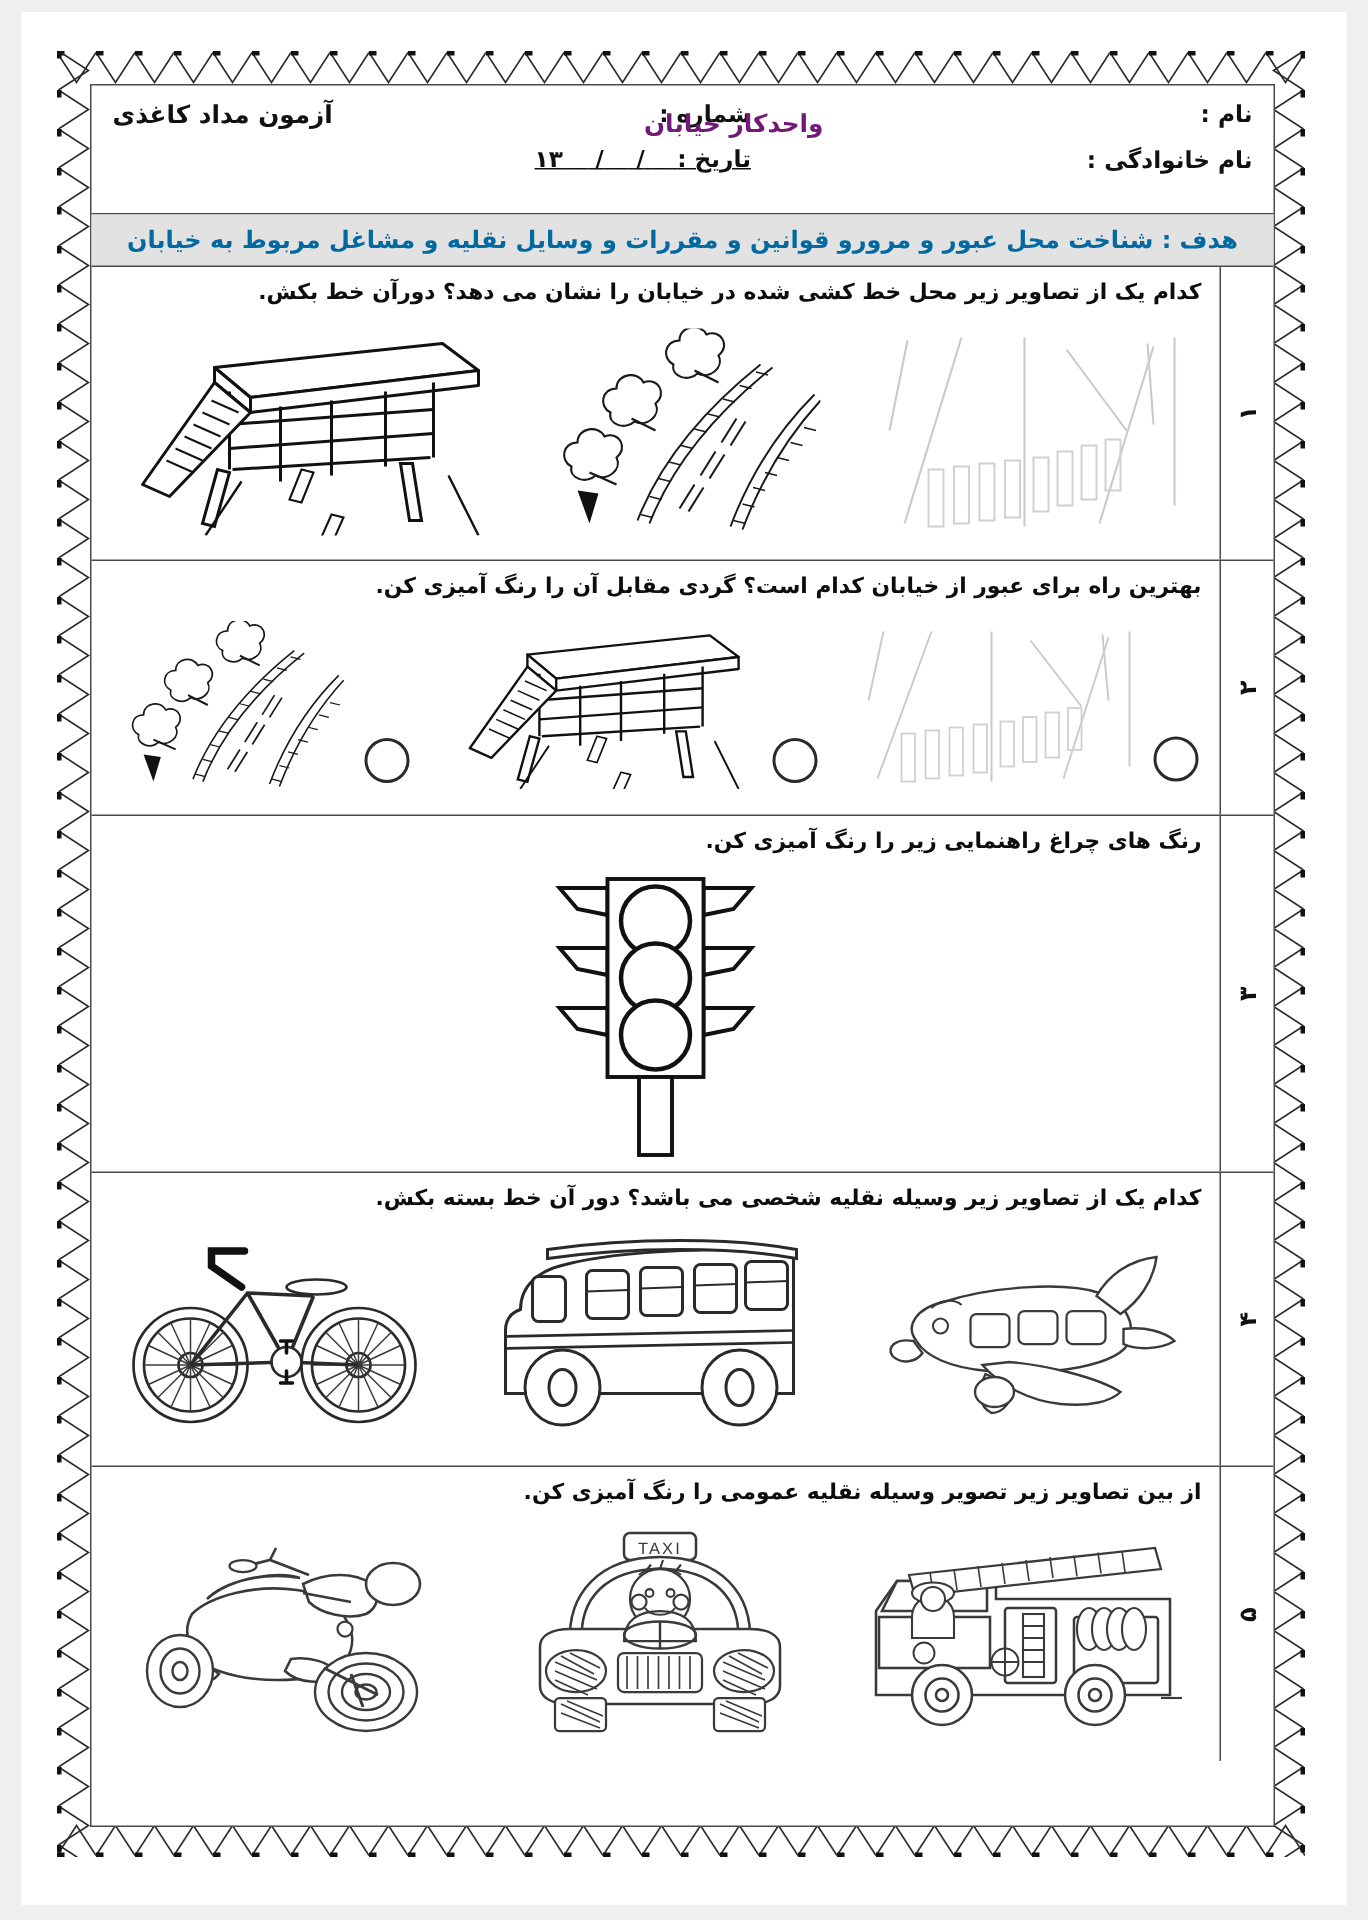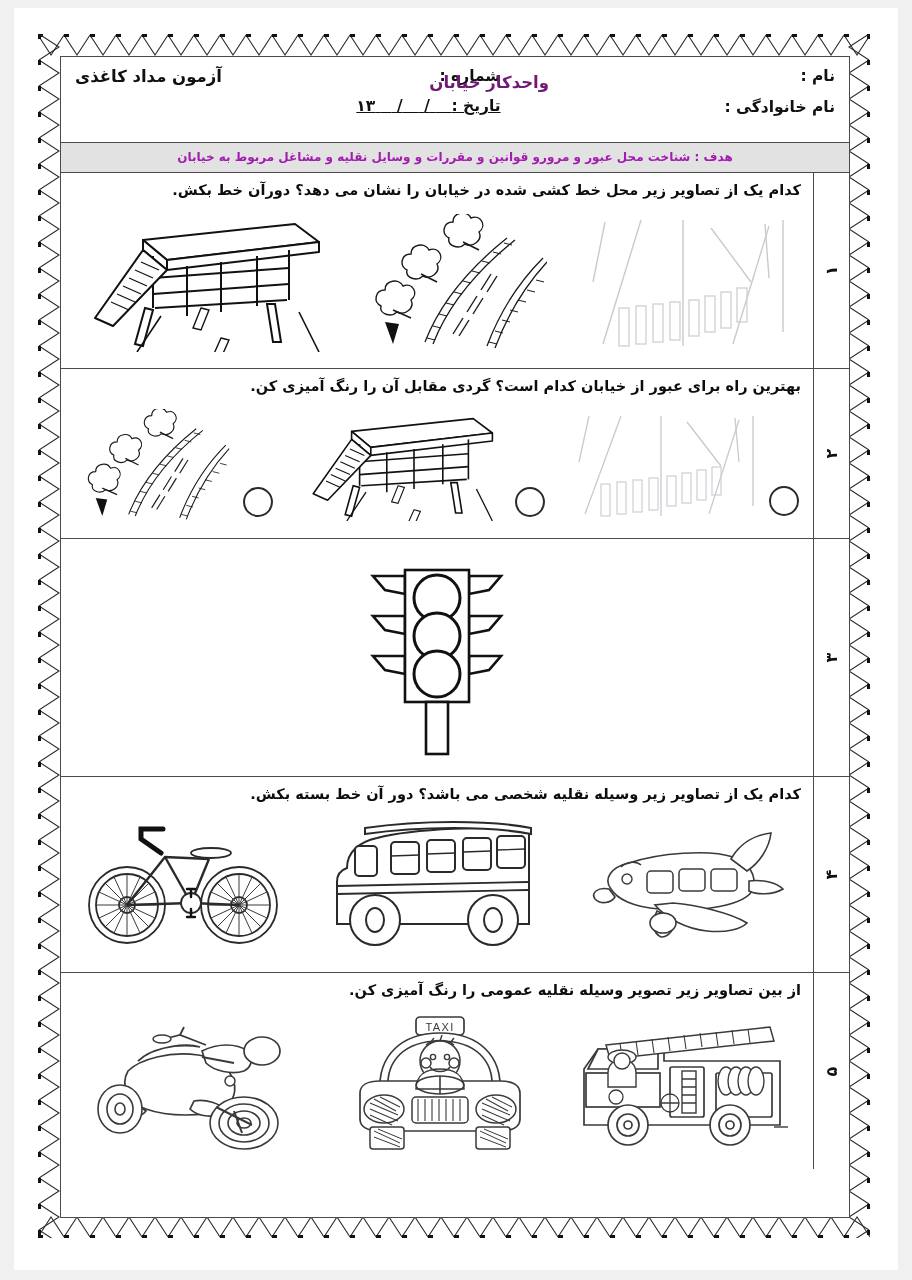"هدف : شناخت محل عبور" .goal { color: #a21caf -> #0369a1; font-size: 12px -> 16px }
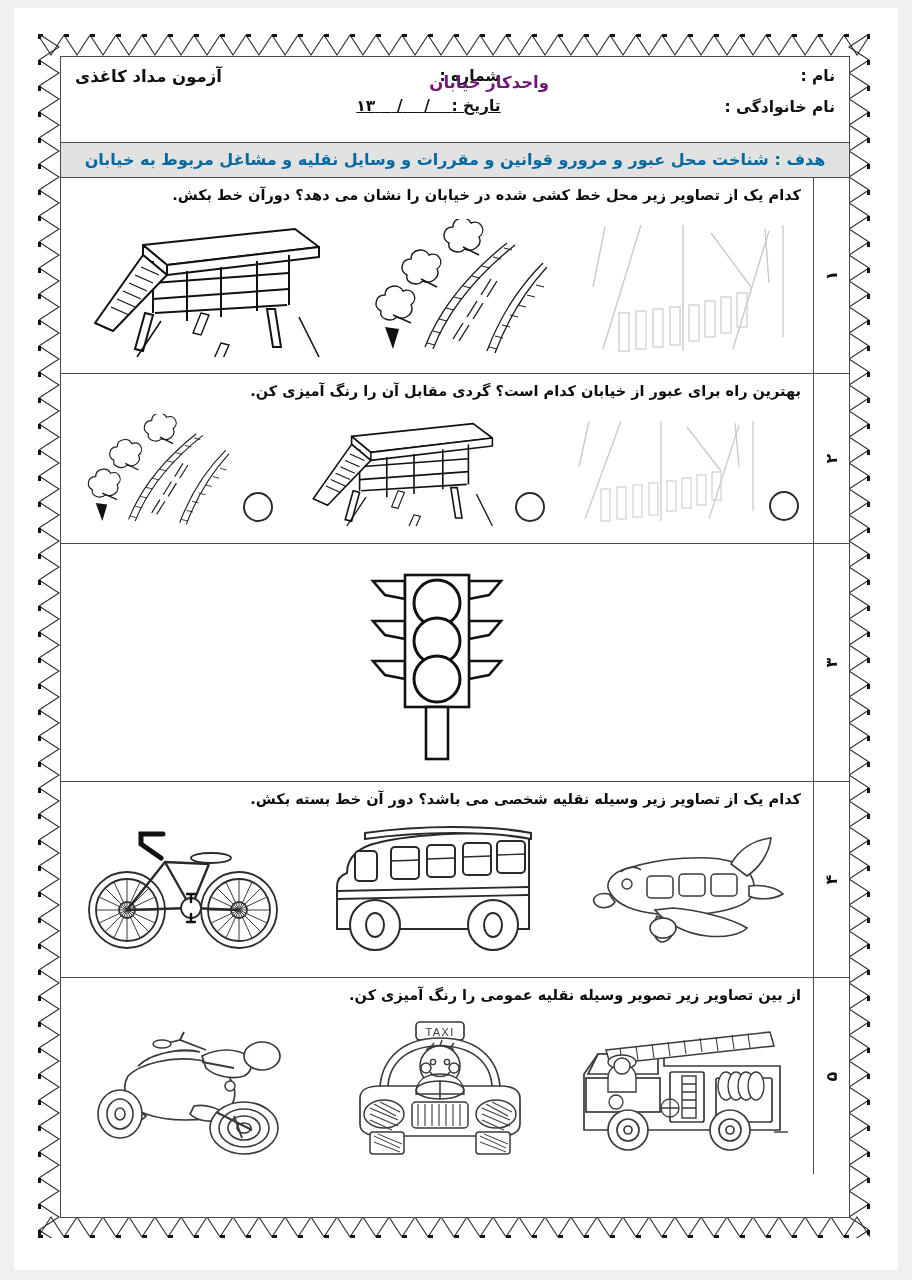"رنگ های چراغ راهنمایی زیر" div.qtext { html: none -> <div>رنگ های چراغ راهنمایی زیر را رنگ آمیزی کن.</div> }
